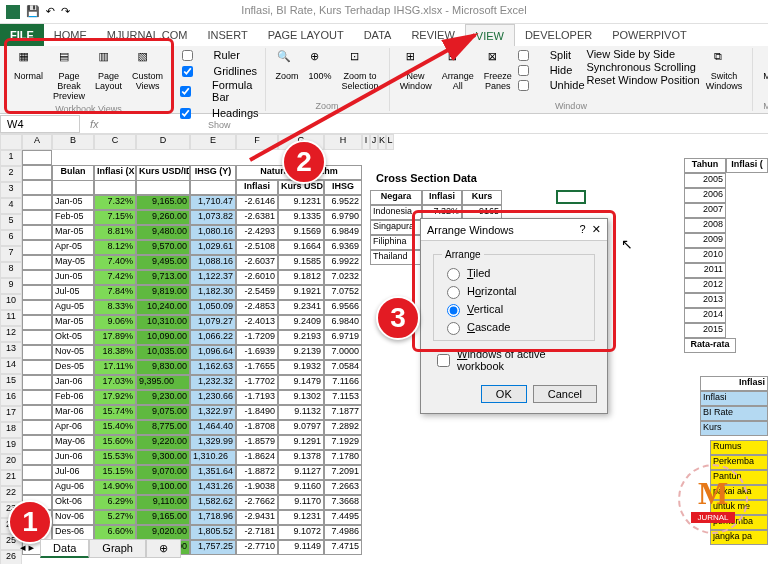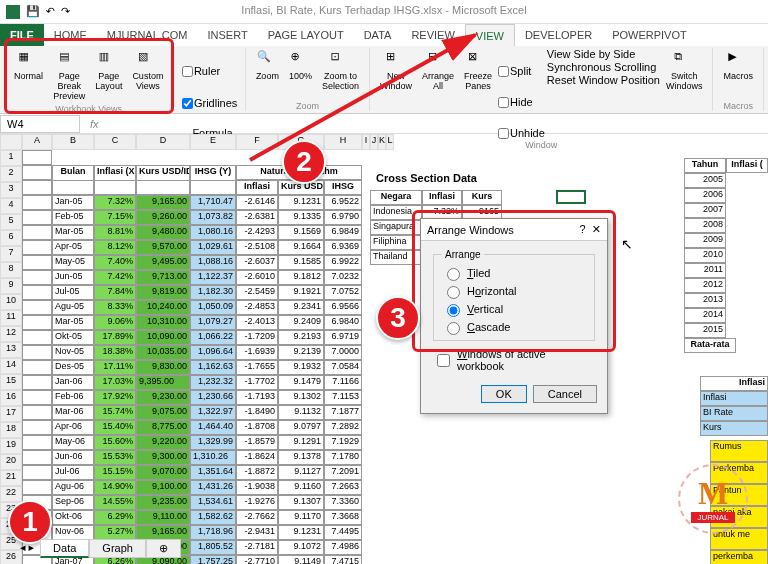"Ruler" .rchk { gap: 1px -> 21px; margin-top: 16px -> none }
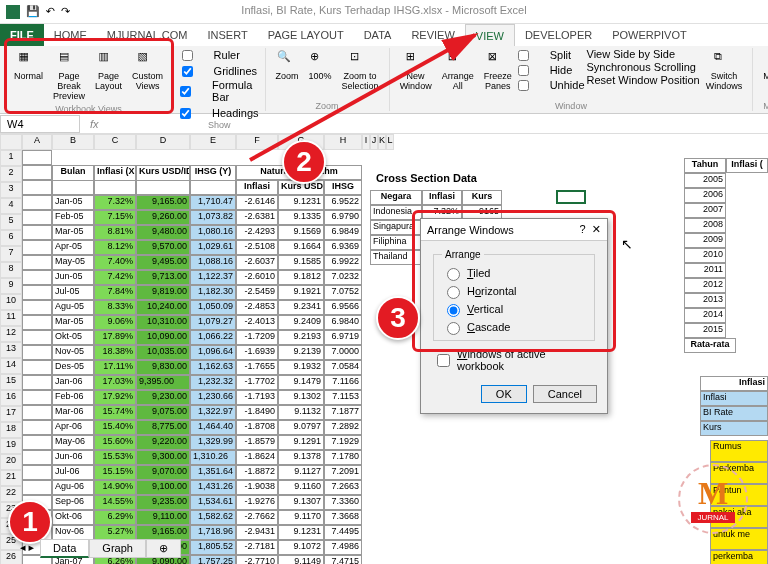"Rumus" .note-box .cell { height: 22px -> 15px }
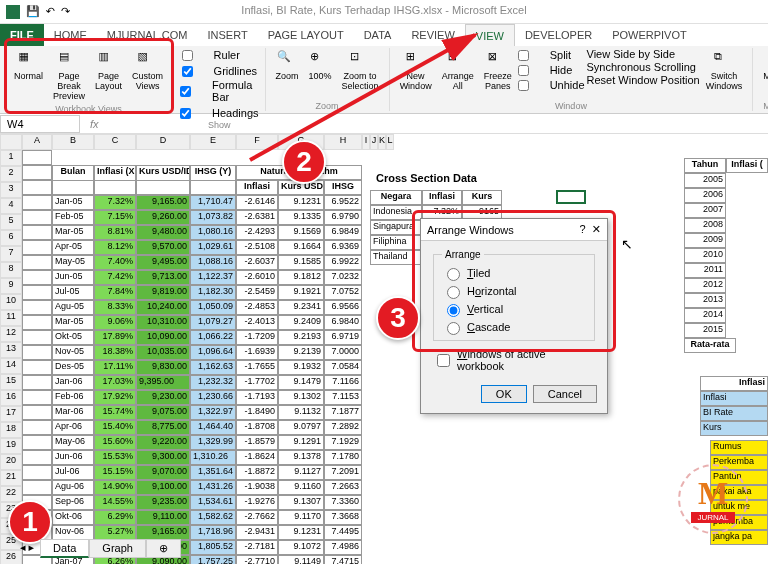"Sep-06" div.datarow { html: <div> <div></div> <div>Sep-06</div> <div>14.55%</div> <div>9,235.00</div> <div>1,534.61</div> <div>-1.9276</div> <div>9.1307</div> <div>7.3360</div> </div> -> none }
